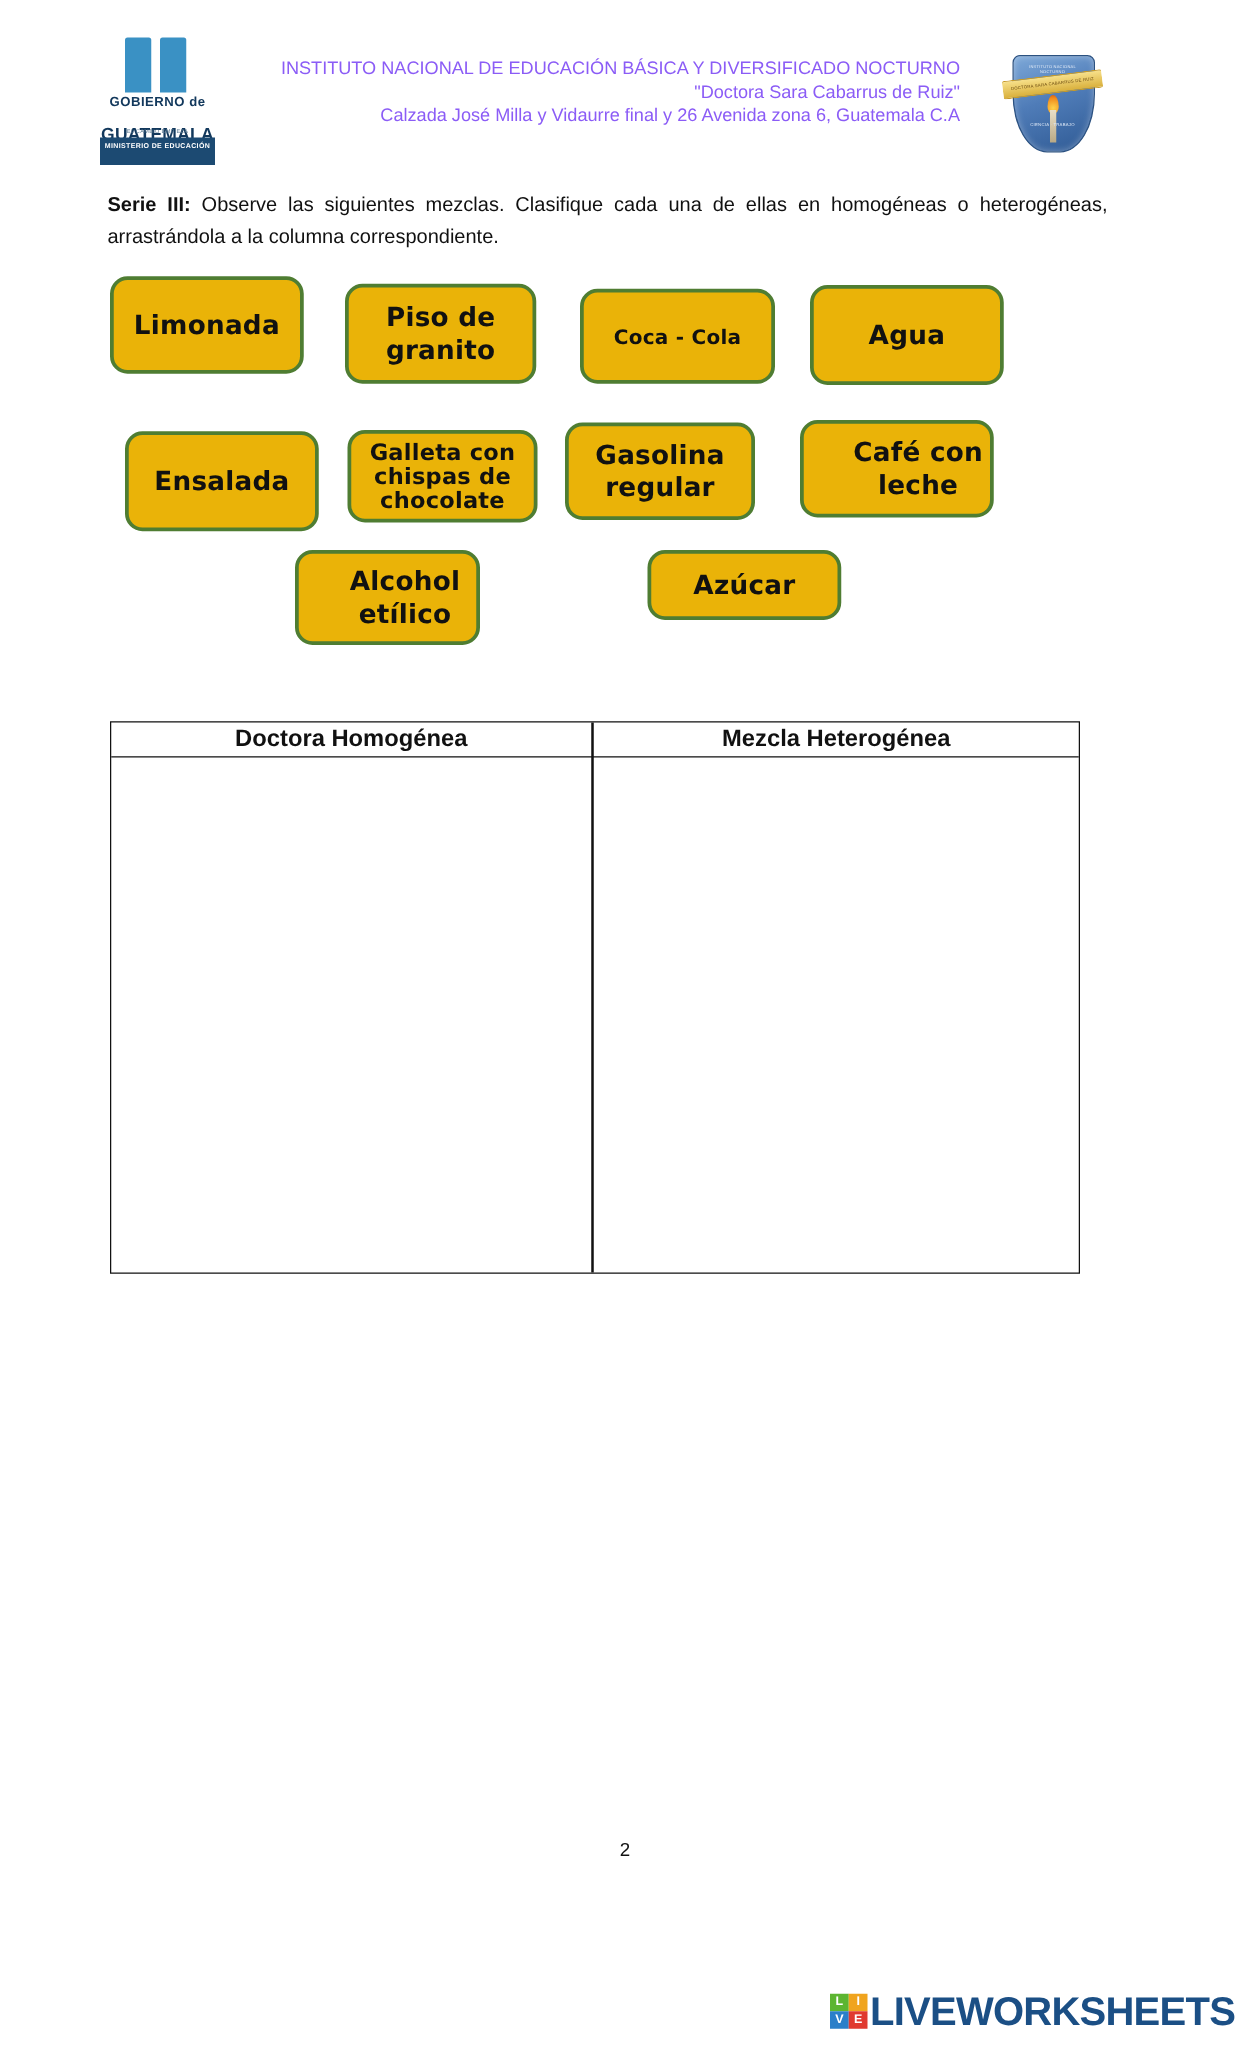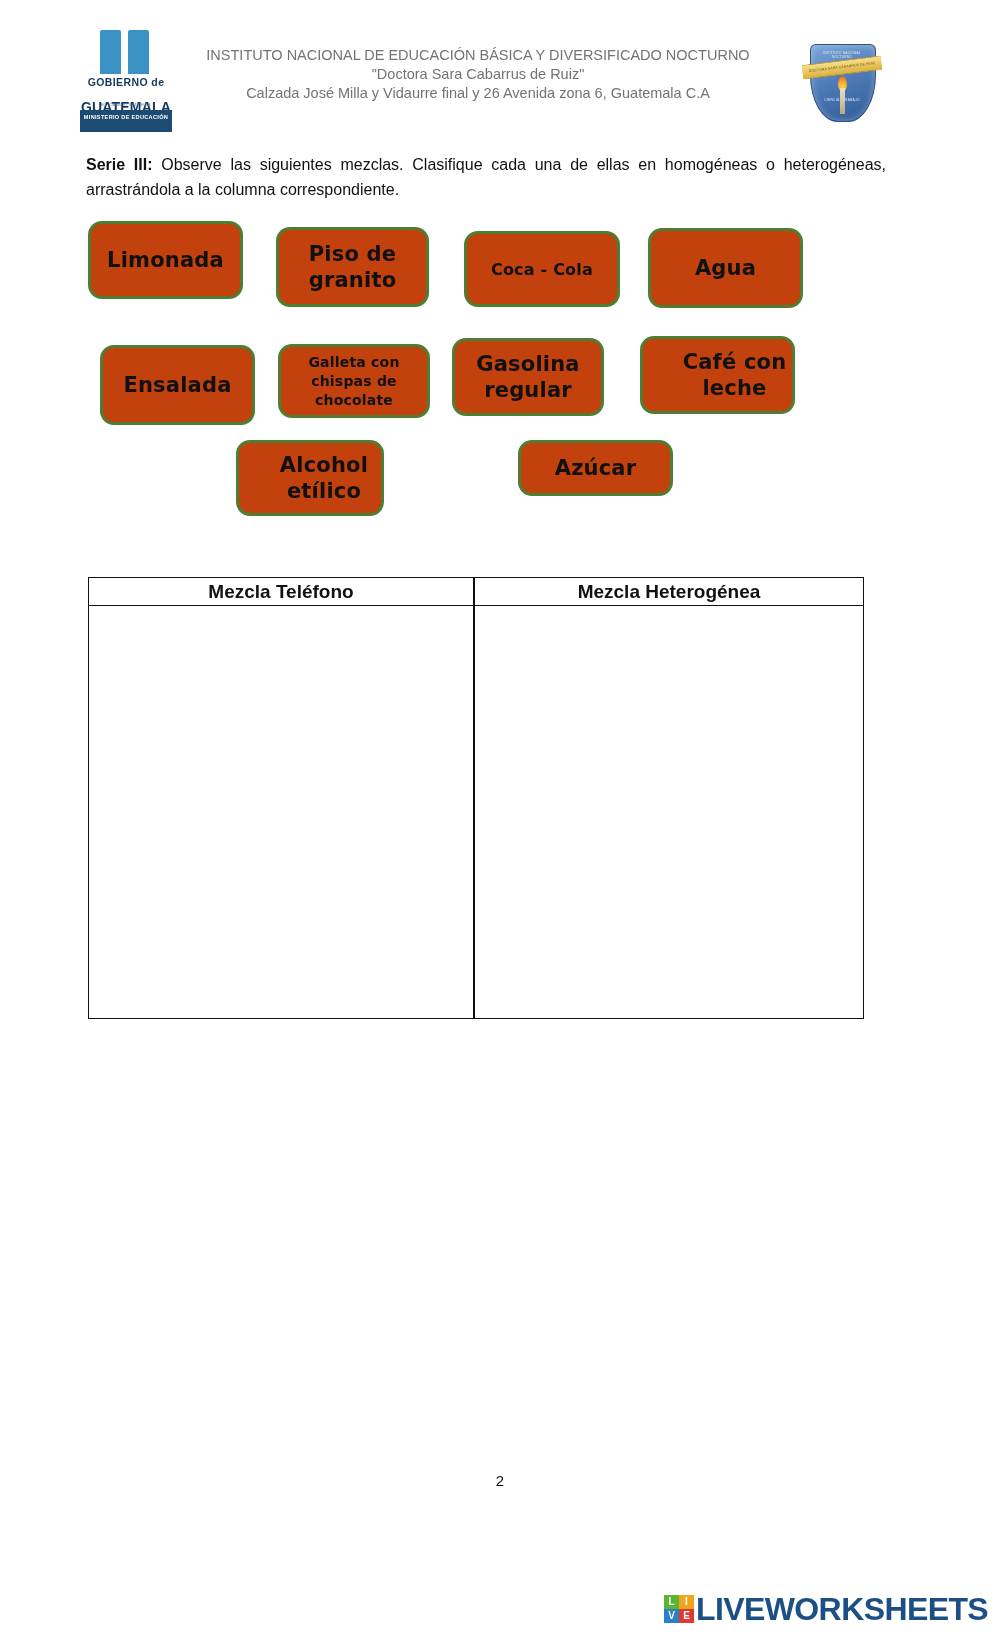"INSTITUTO NACIONAL DE EDUCACIÓN BÁSICA" .school-text div { color: #737373 -> #8b5cf6; text-align: none -> right }
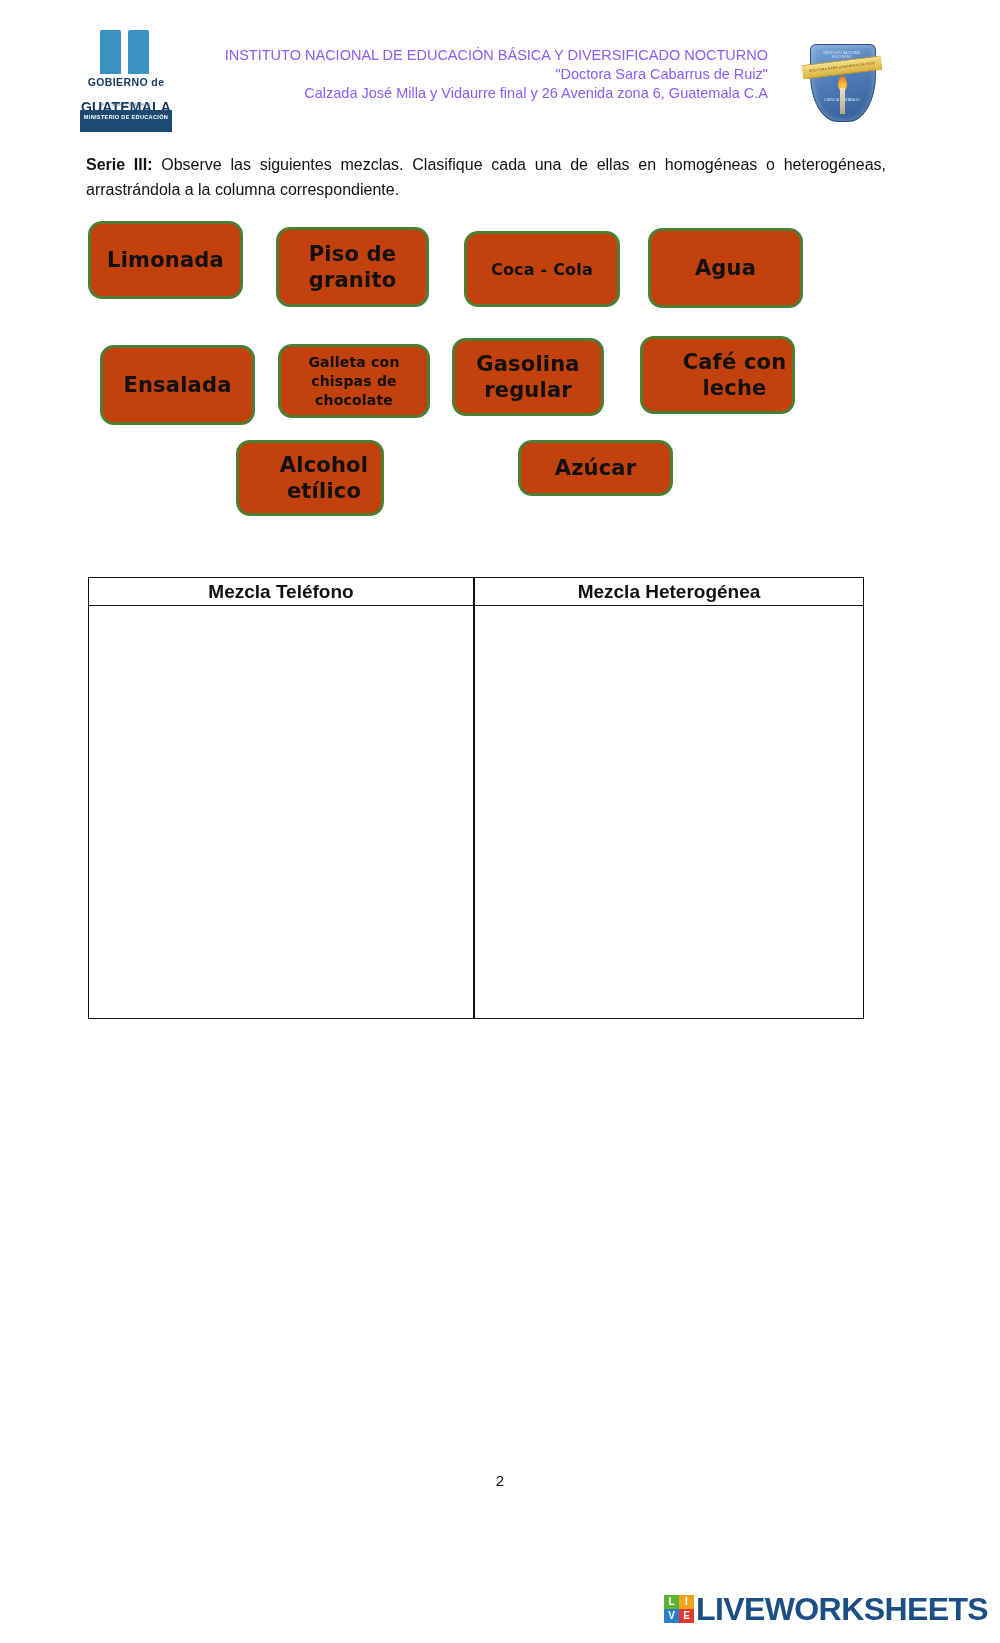"Limonada" .chip { background: #c2410c -> #eab308 }
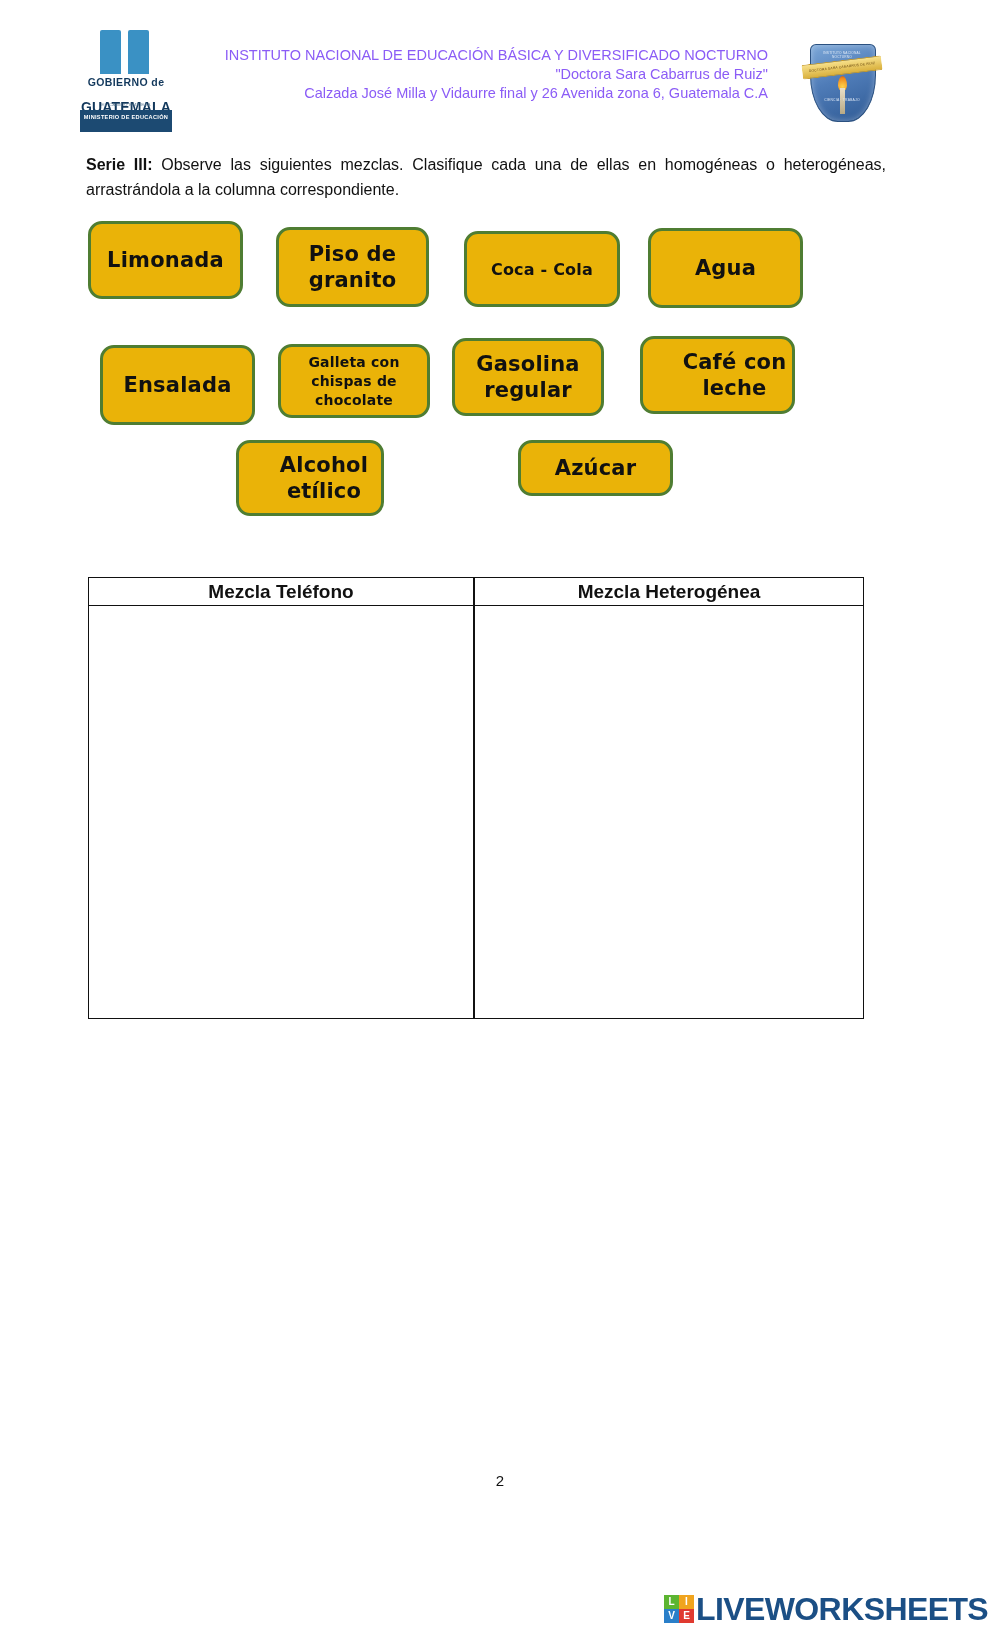"Galleta con chispas de chocolate" .chip-sm { font-size: 14px -> 18px }
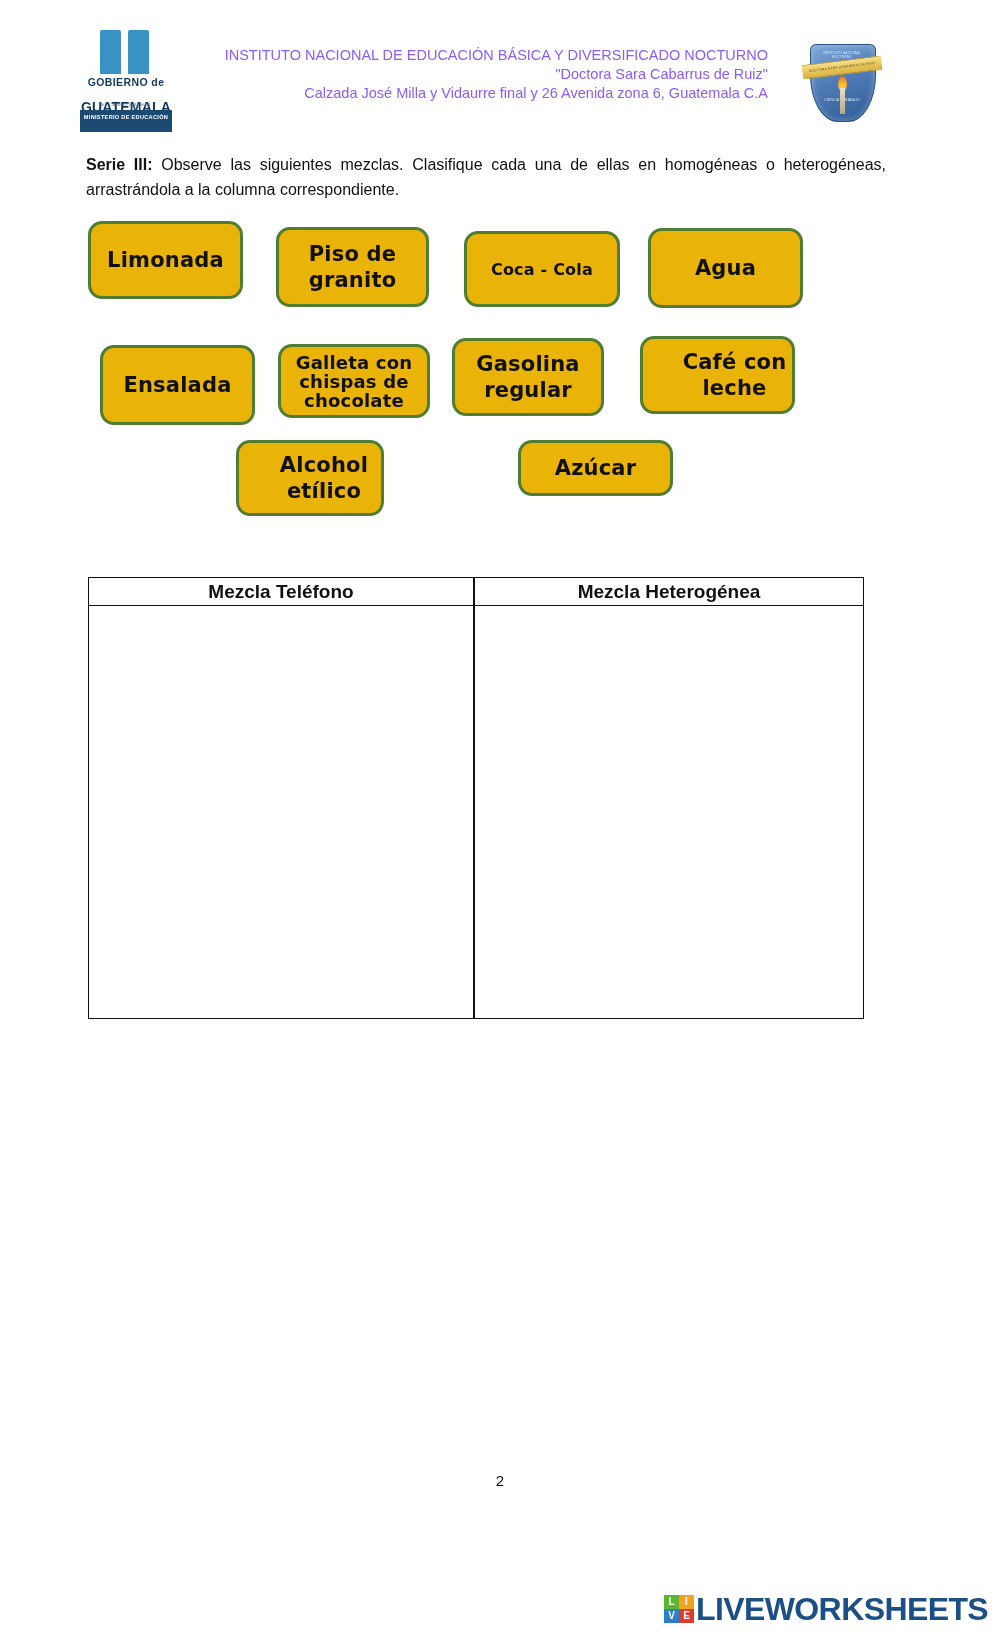"Mezcla Teléfono" div.th-cell { text: Mezcla Teléfono -> Doctora Homogénea }
